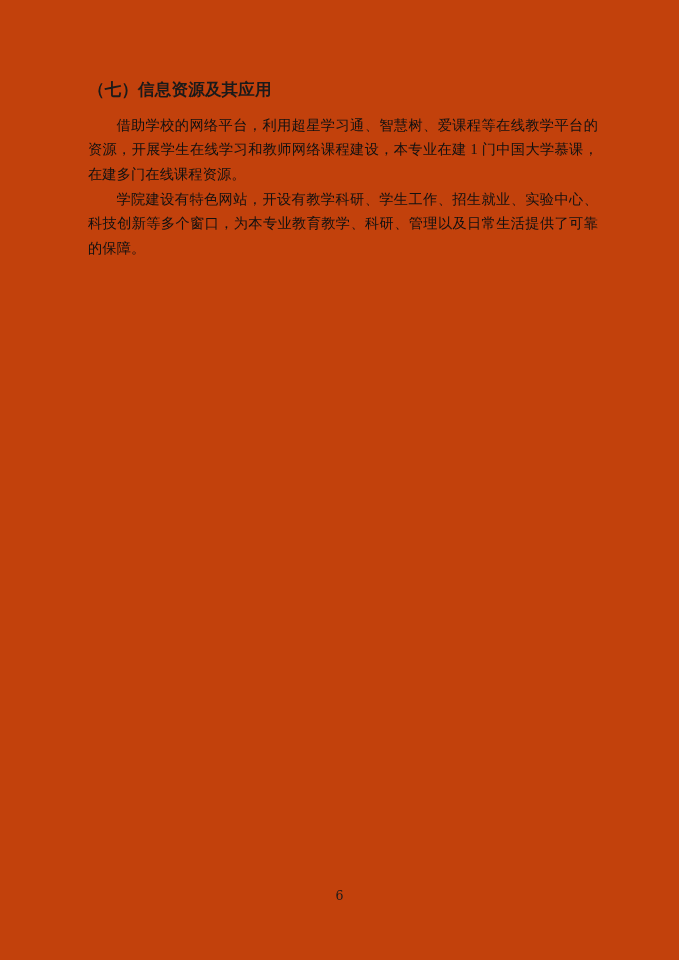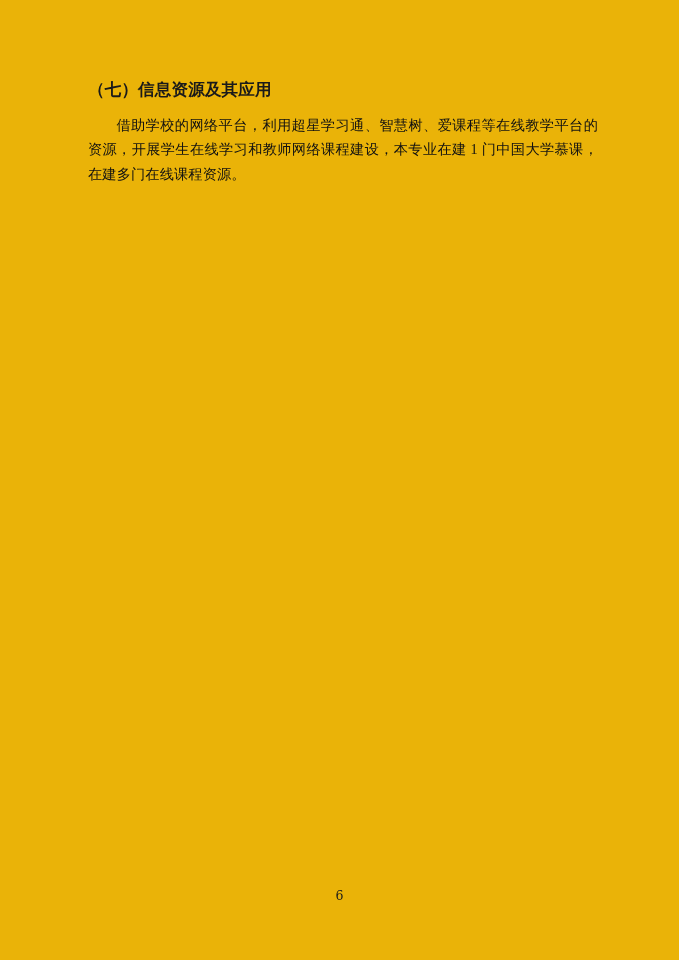"（七）信息资源及其应用" .page { background: #eab308 -> #c2410c }
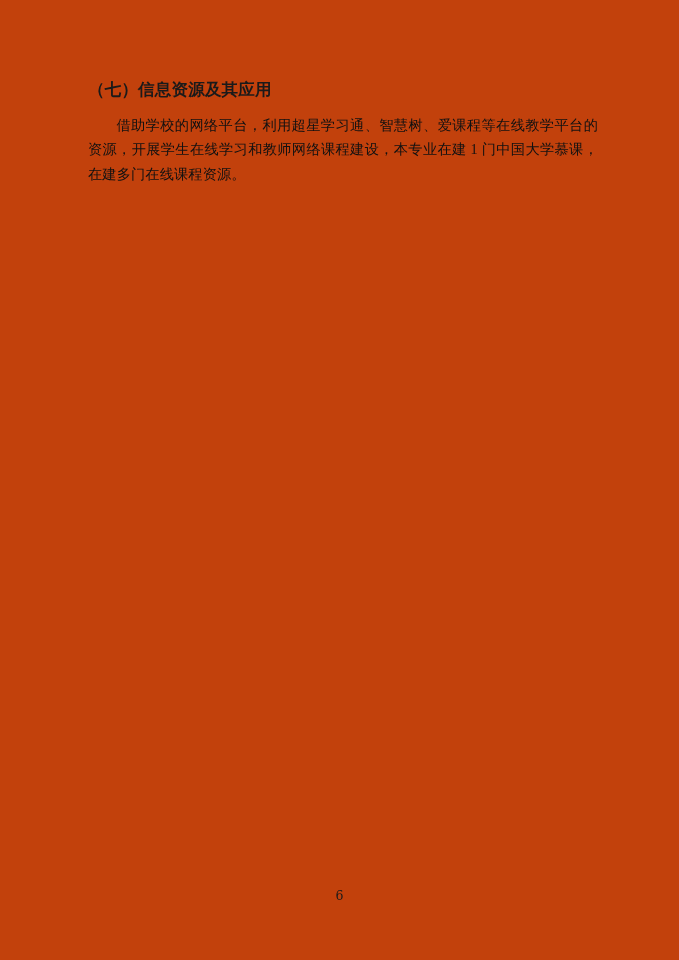"学院建设有特色网站，开设有教学科研、学生工作、招生就业、实验中心、科技创新等多个" p.para { html: none -> <p>学院建设有特色网站，开设有教学科研、学生工作、招生就业、实验中心、科技创新等多个窗口，为本专业教育教学、科研、管理以及日常生活提供了可靠的保障。</p> }
